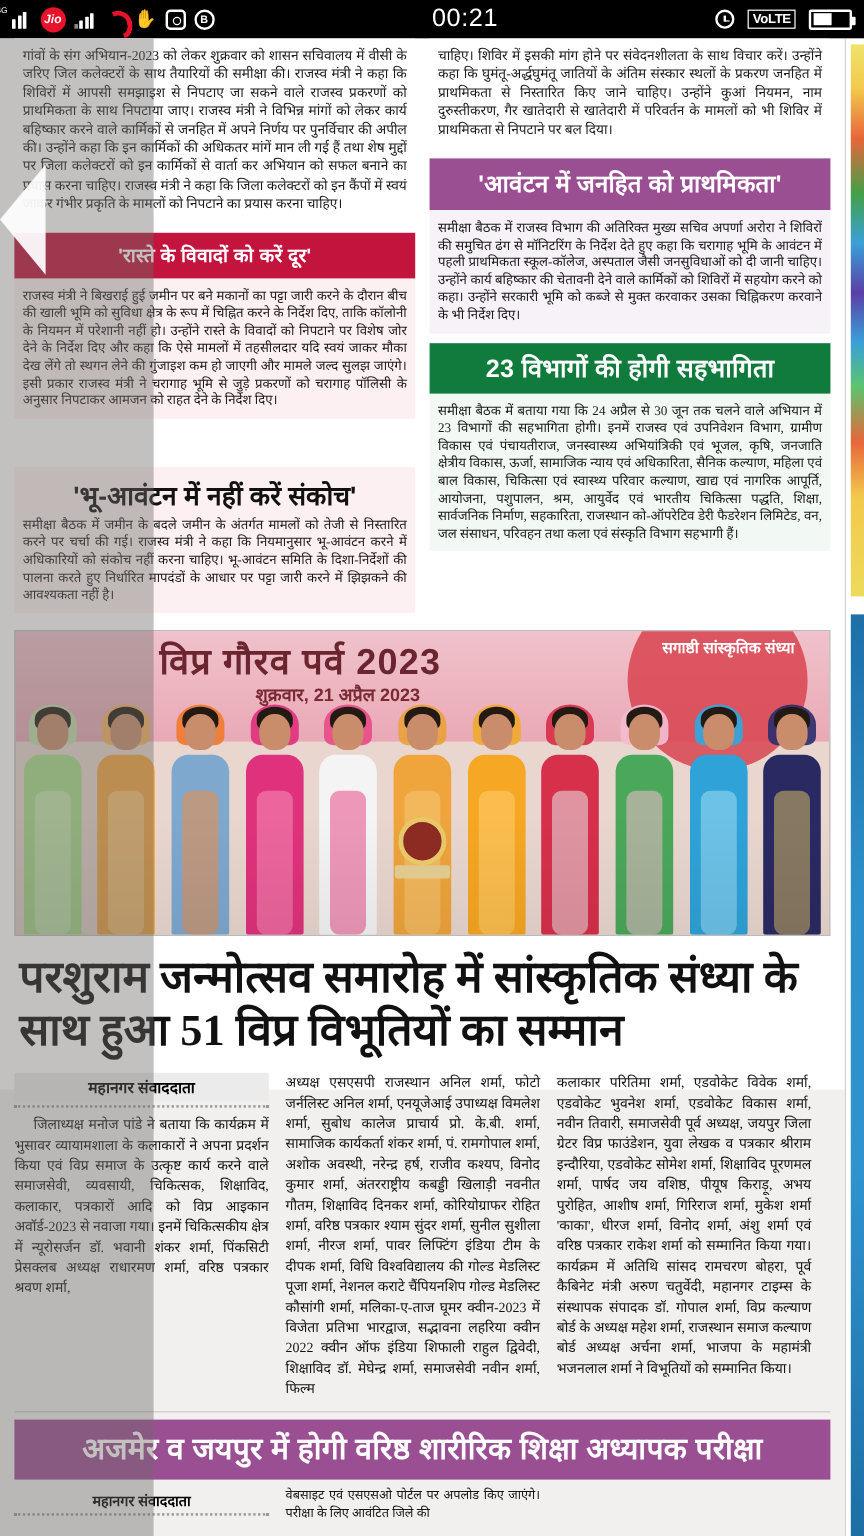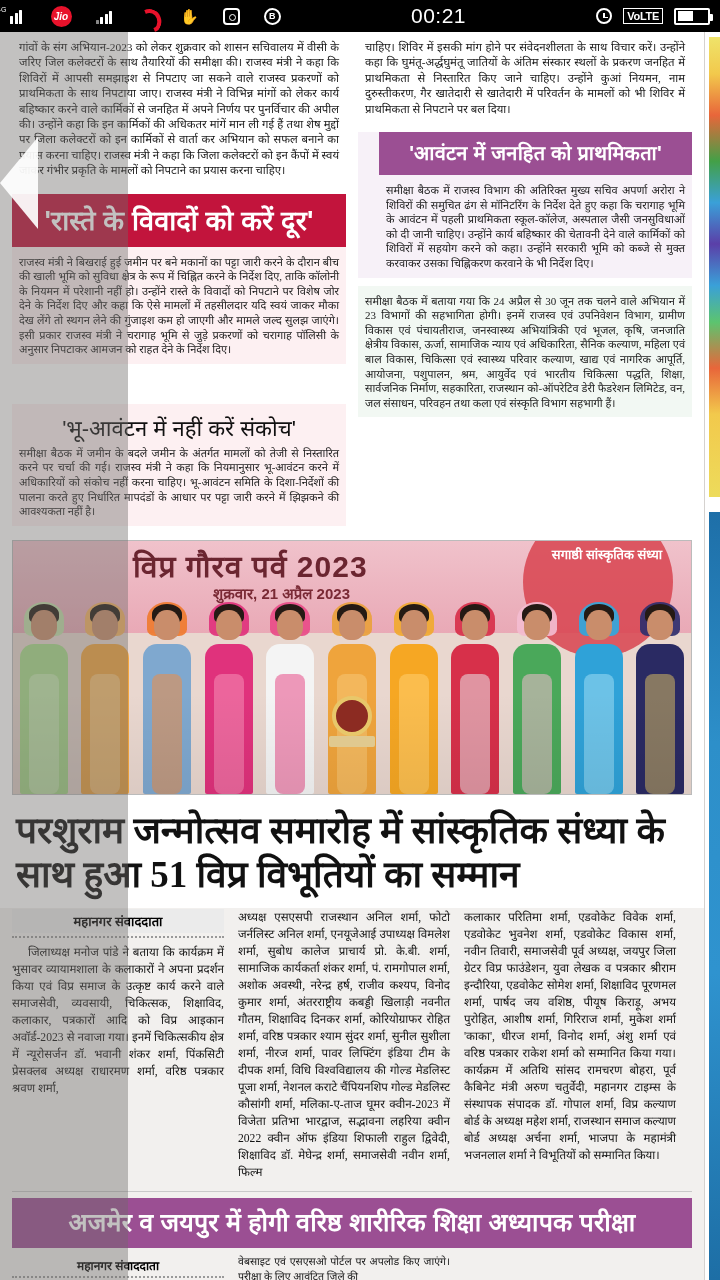"Jio" .sb-left { gap: 24px -> 7px }
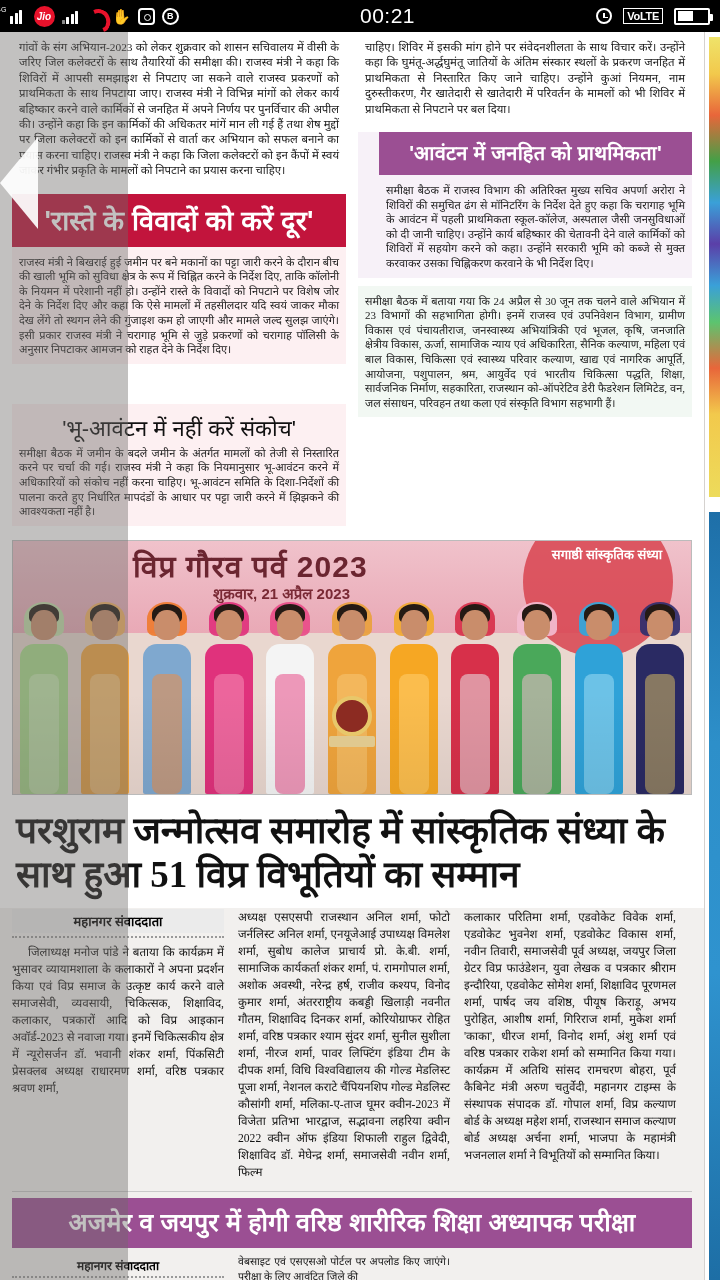"'आवंटन में जनहित को प्राथमिकता'" .tint-lilac { padding-left: 21px -> none }
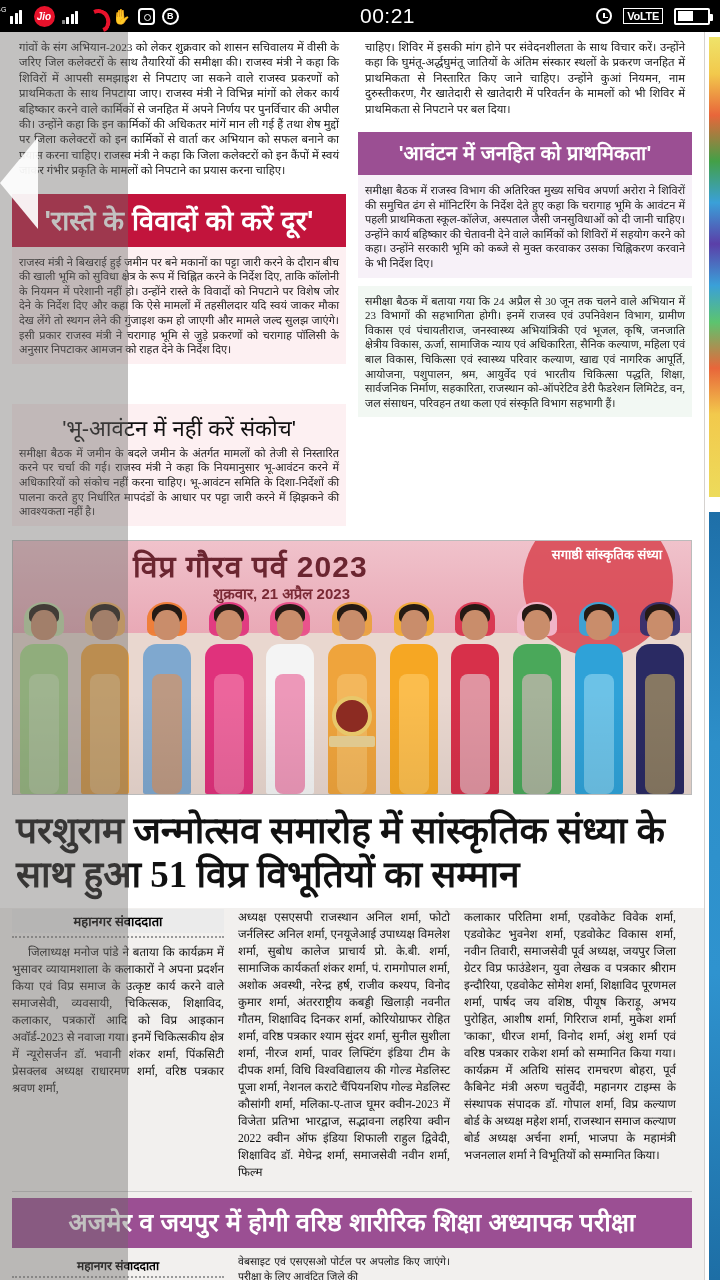"'रास्ते के विवादों को करें" .band-red { font-size: 27px -> 16px }
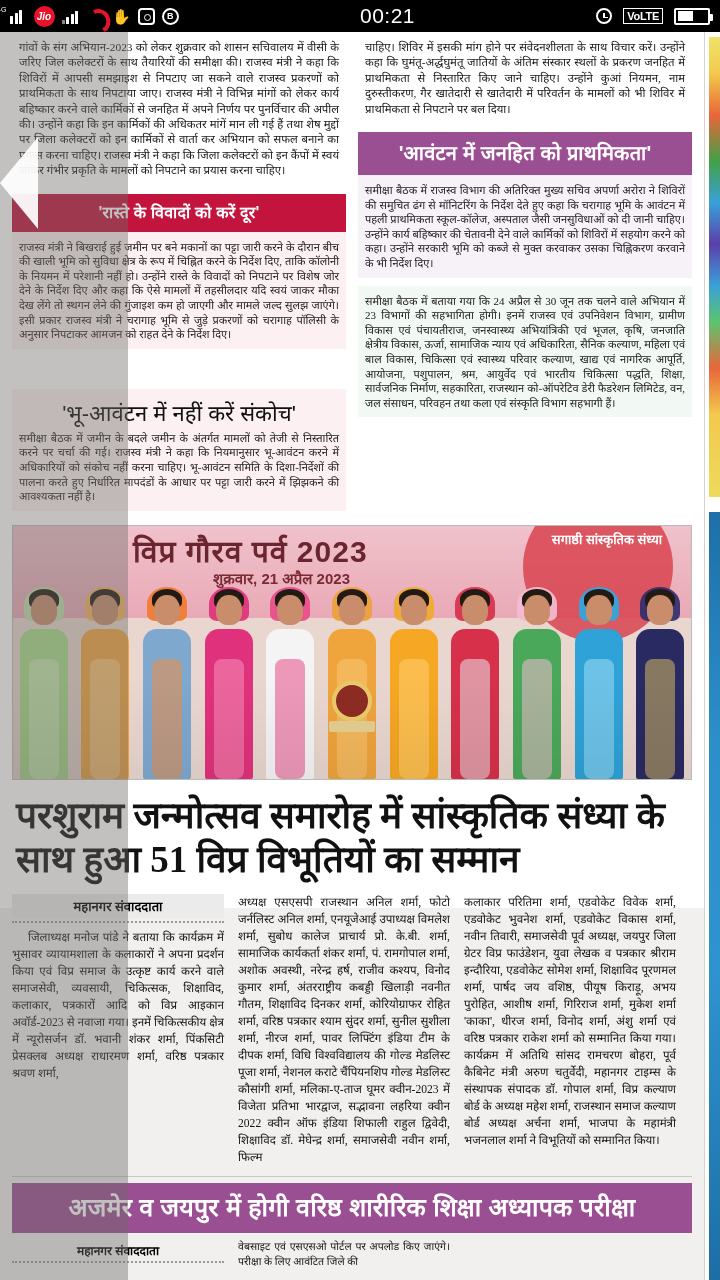"23 विभागों की होगी सहभागिता" div.band { html: none -> <div>23 विभागों की होगी सहभागिता</div> }
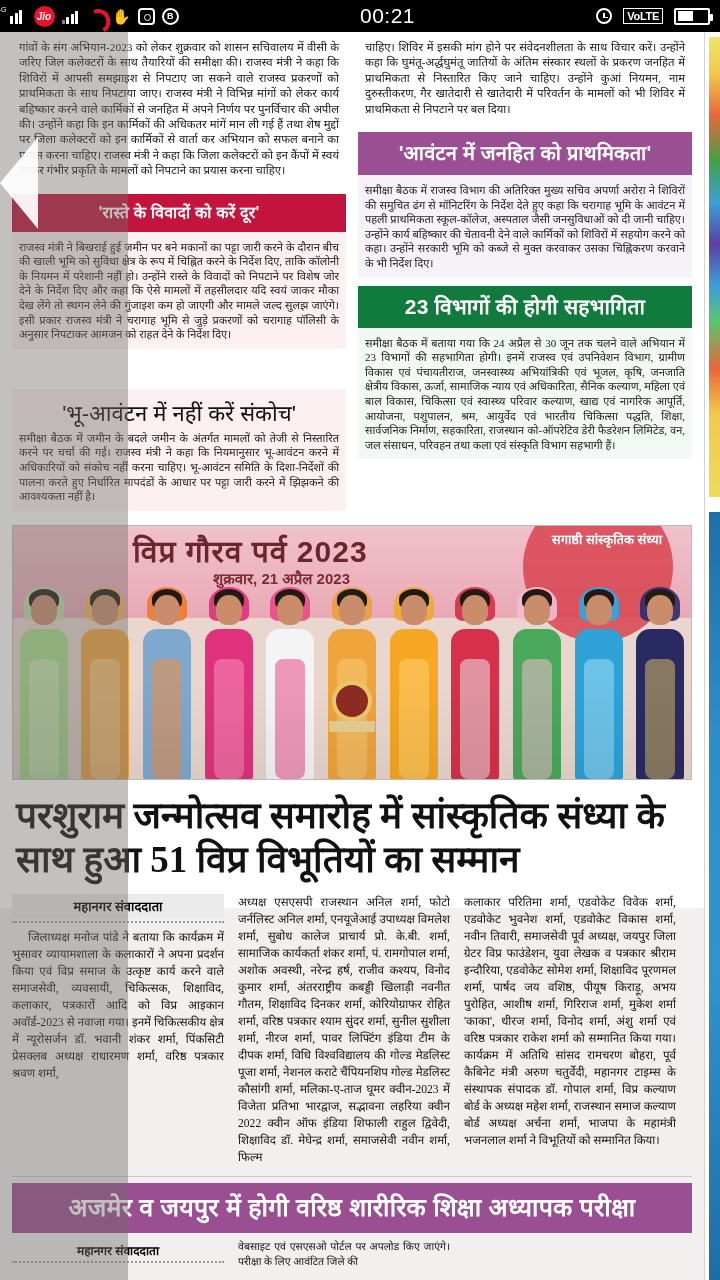"'भू-आवंटन में नहीं करें संकोच'" .subhead { font-weight: normal -> bold }
